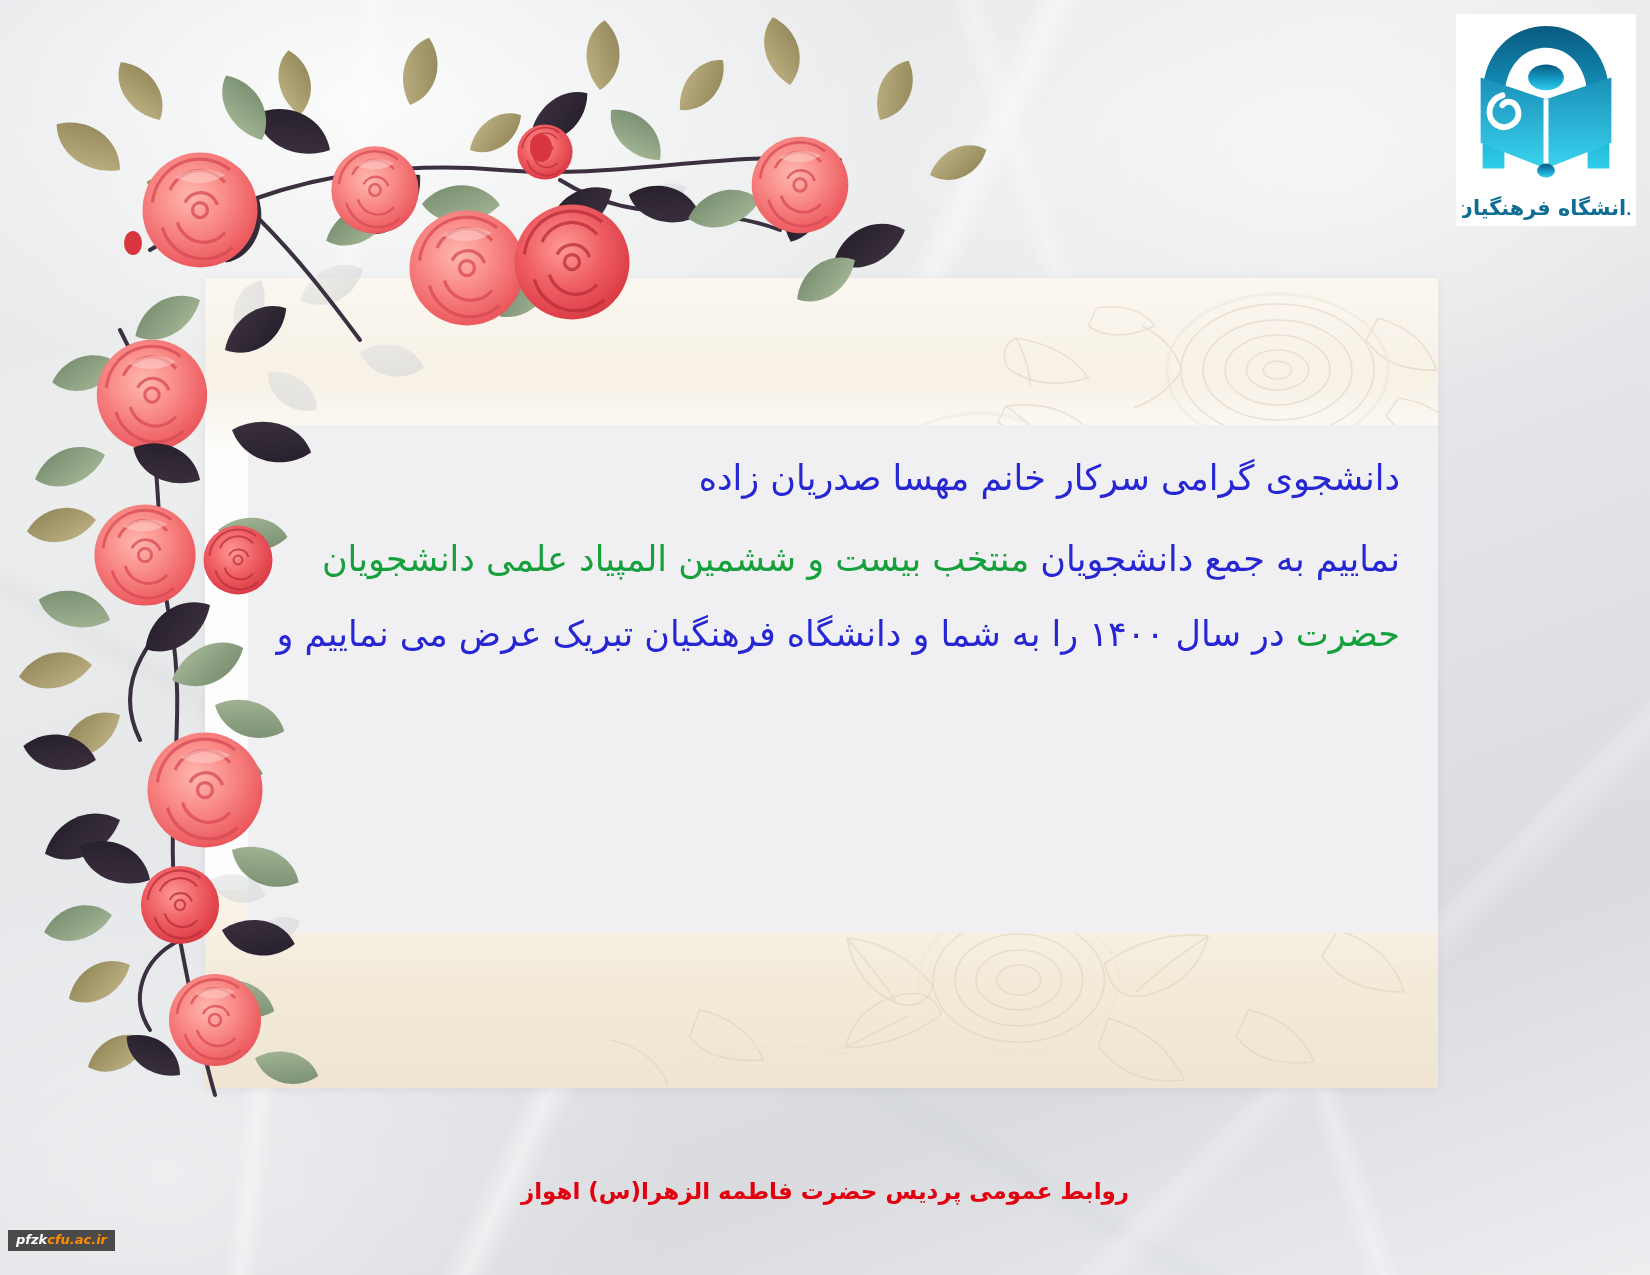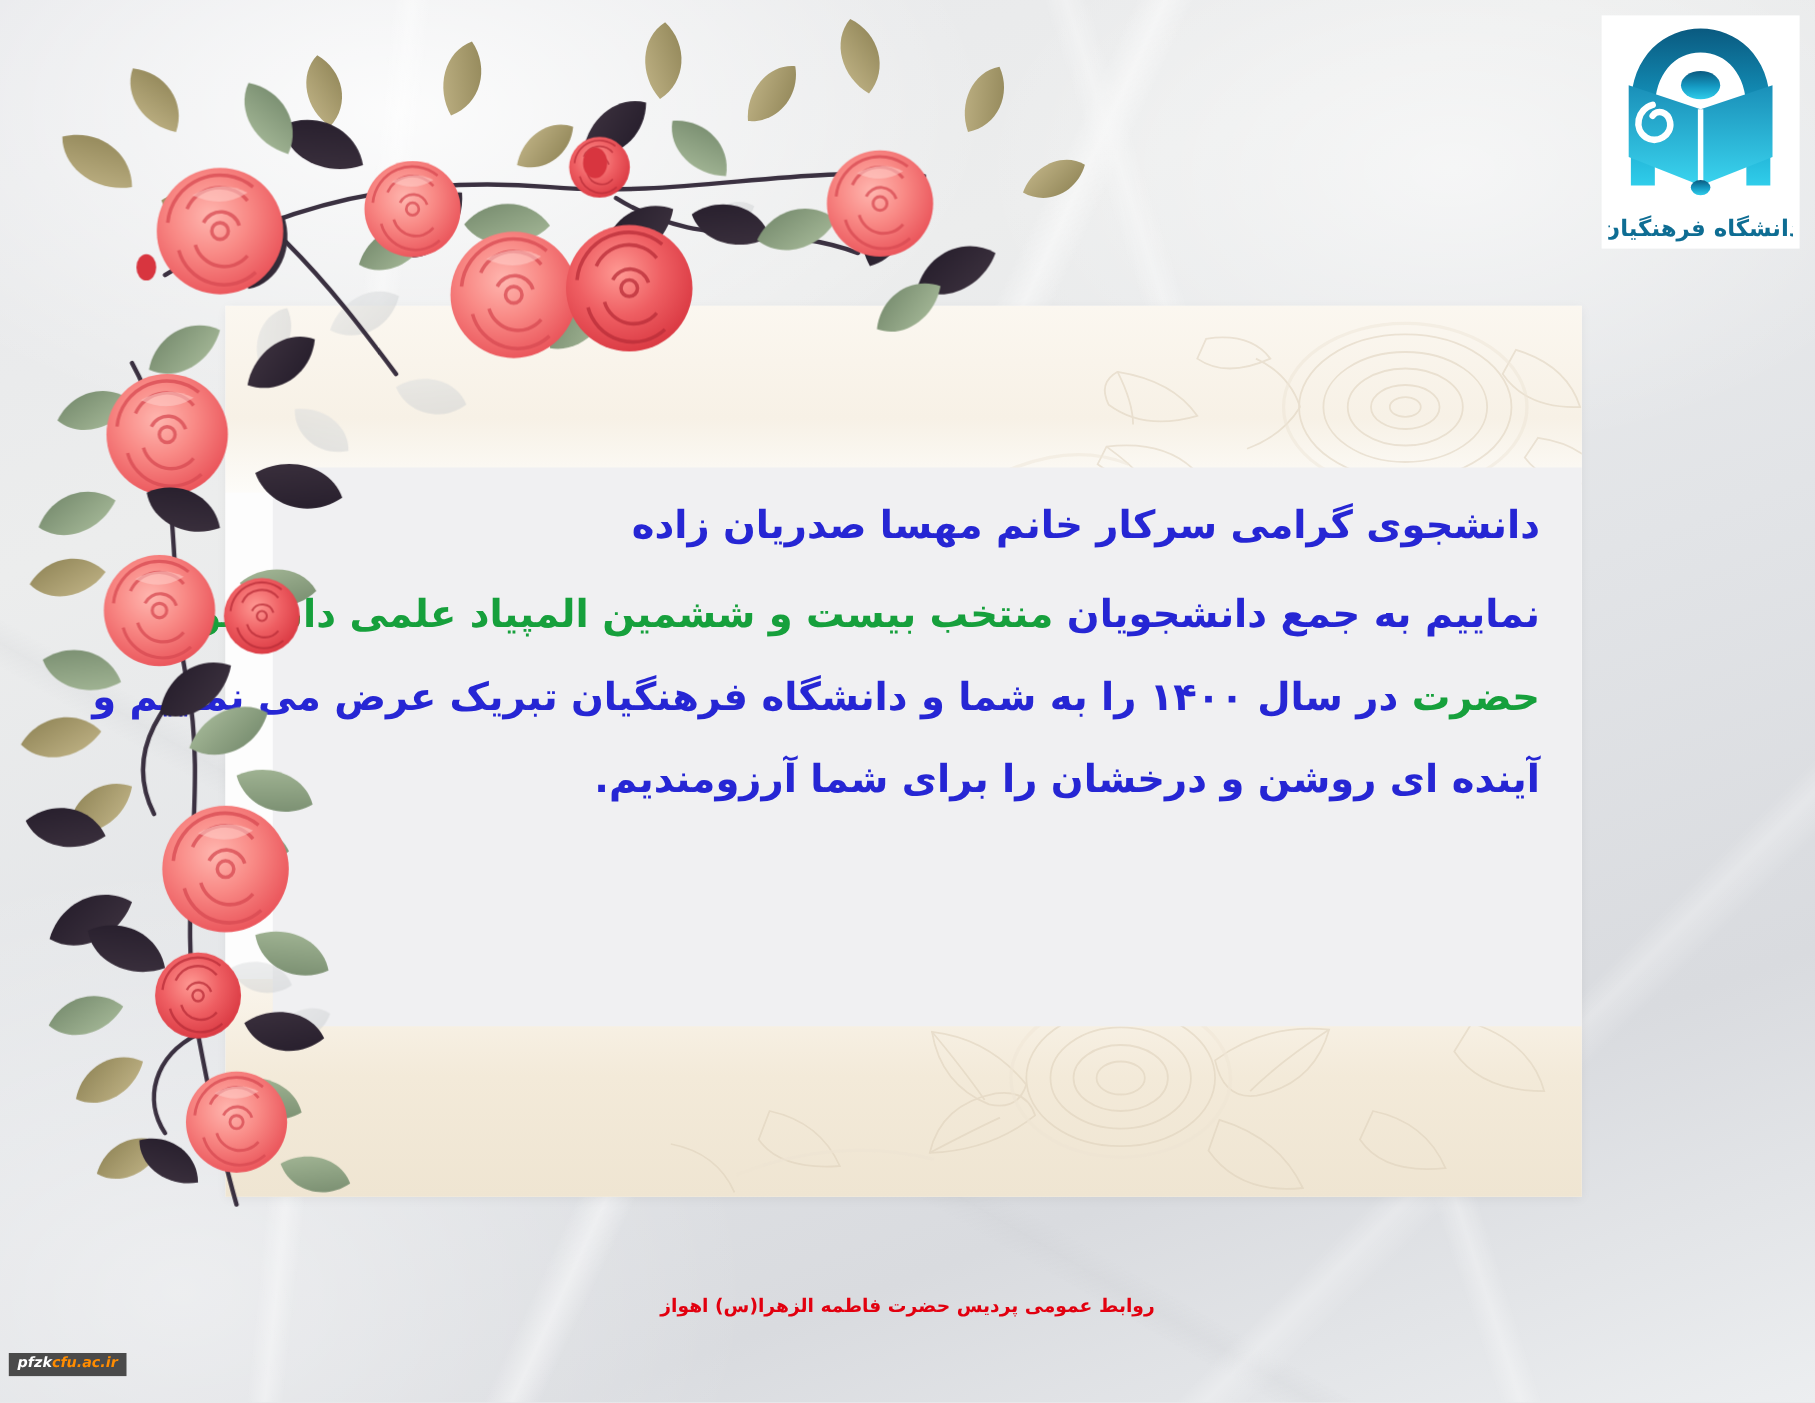"دانشجوی گرامی سرکار خانم مهسا" .msg-line { font-weight: bold -> normal }
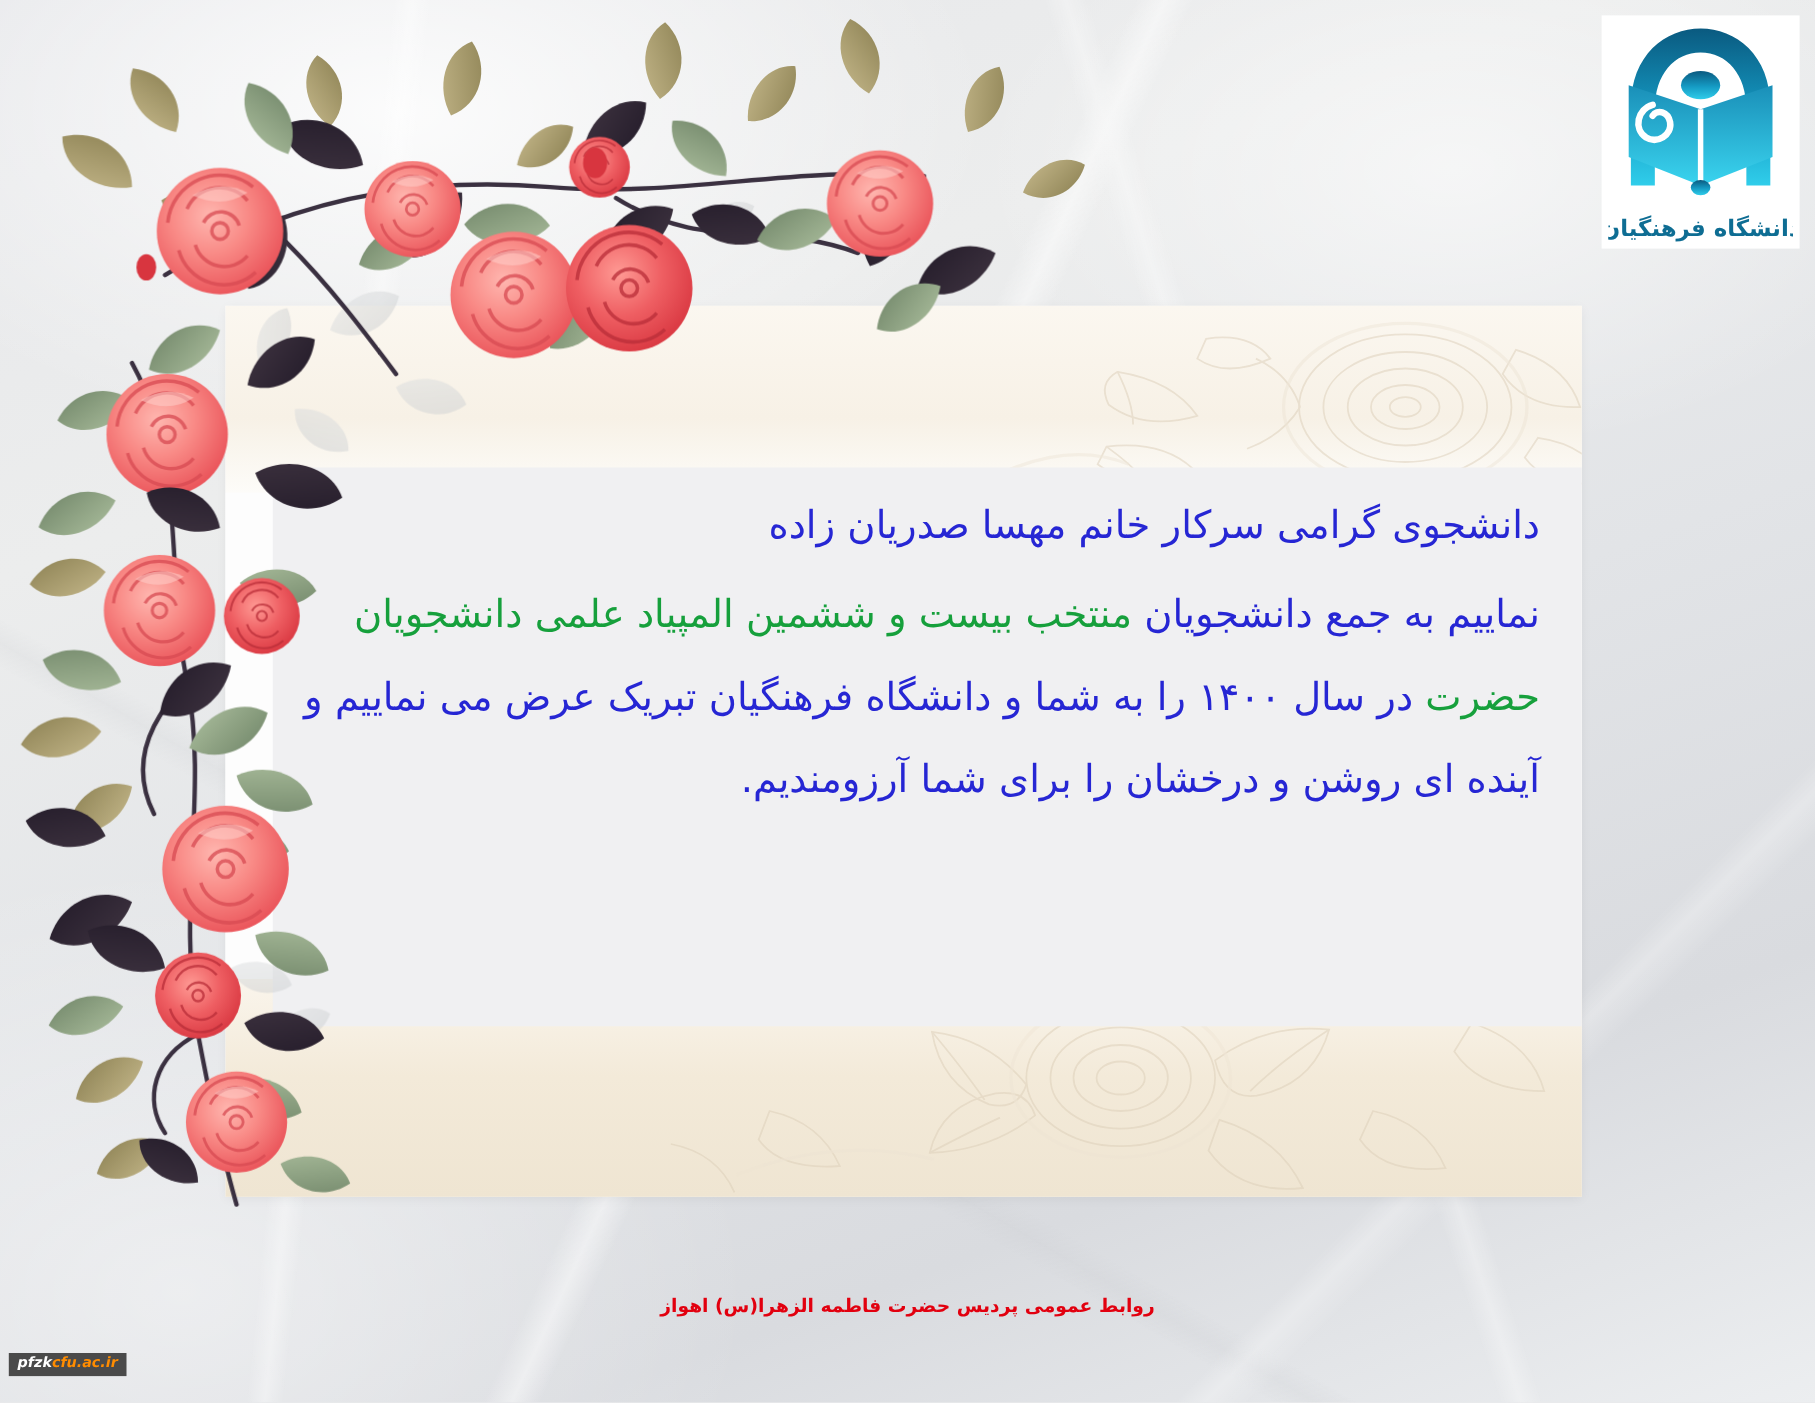"آینده ای روشن و درخشان" div.msg-line { html: <div> <span>آینده ای روشن و درخشان را برای شما آرزومندیم.</span> </div> -> none }
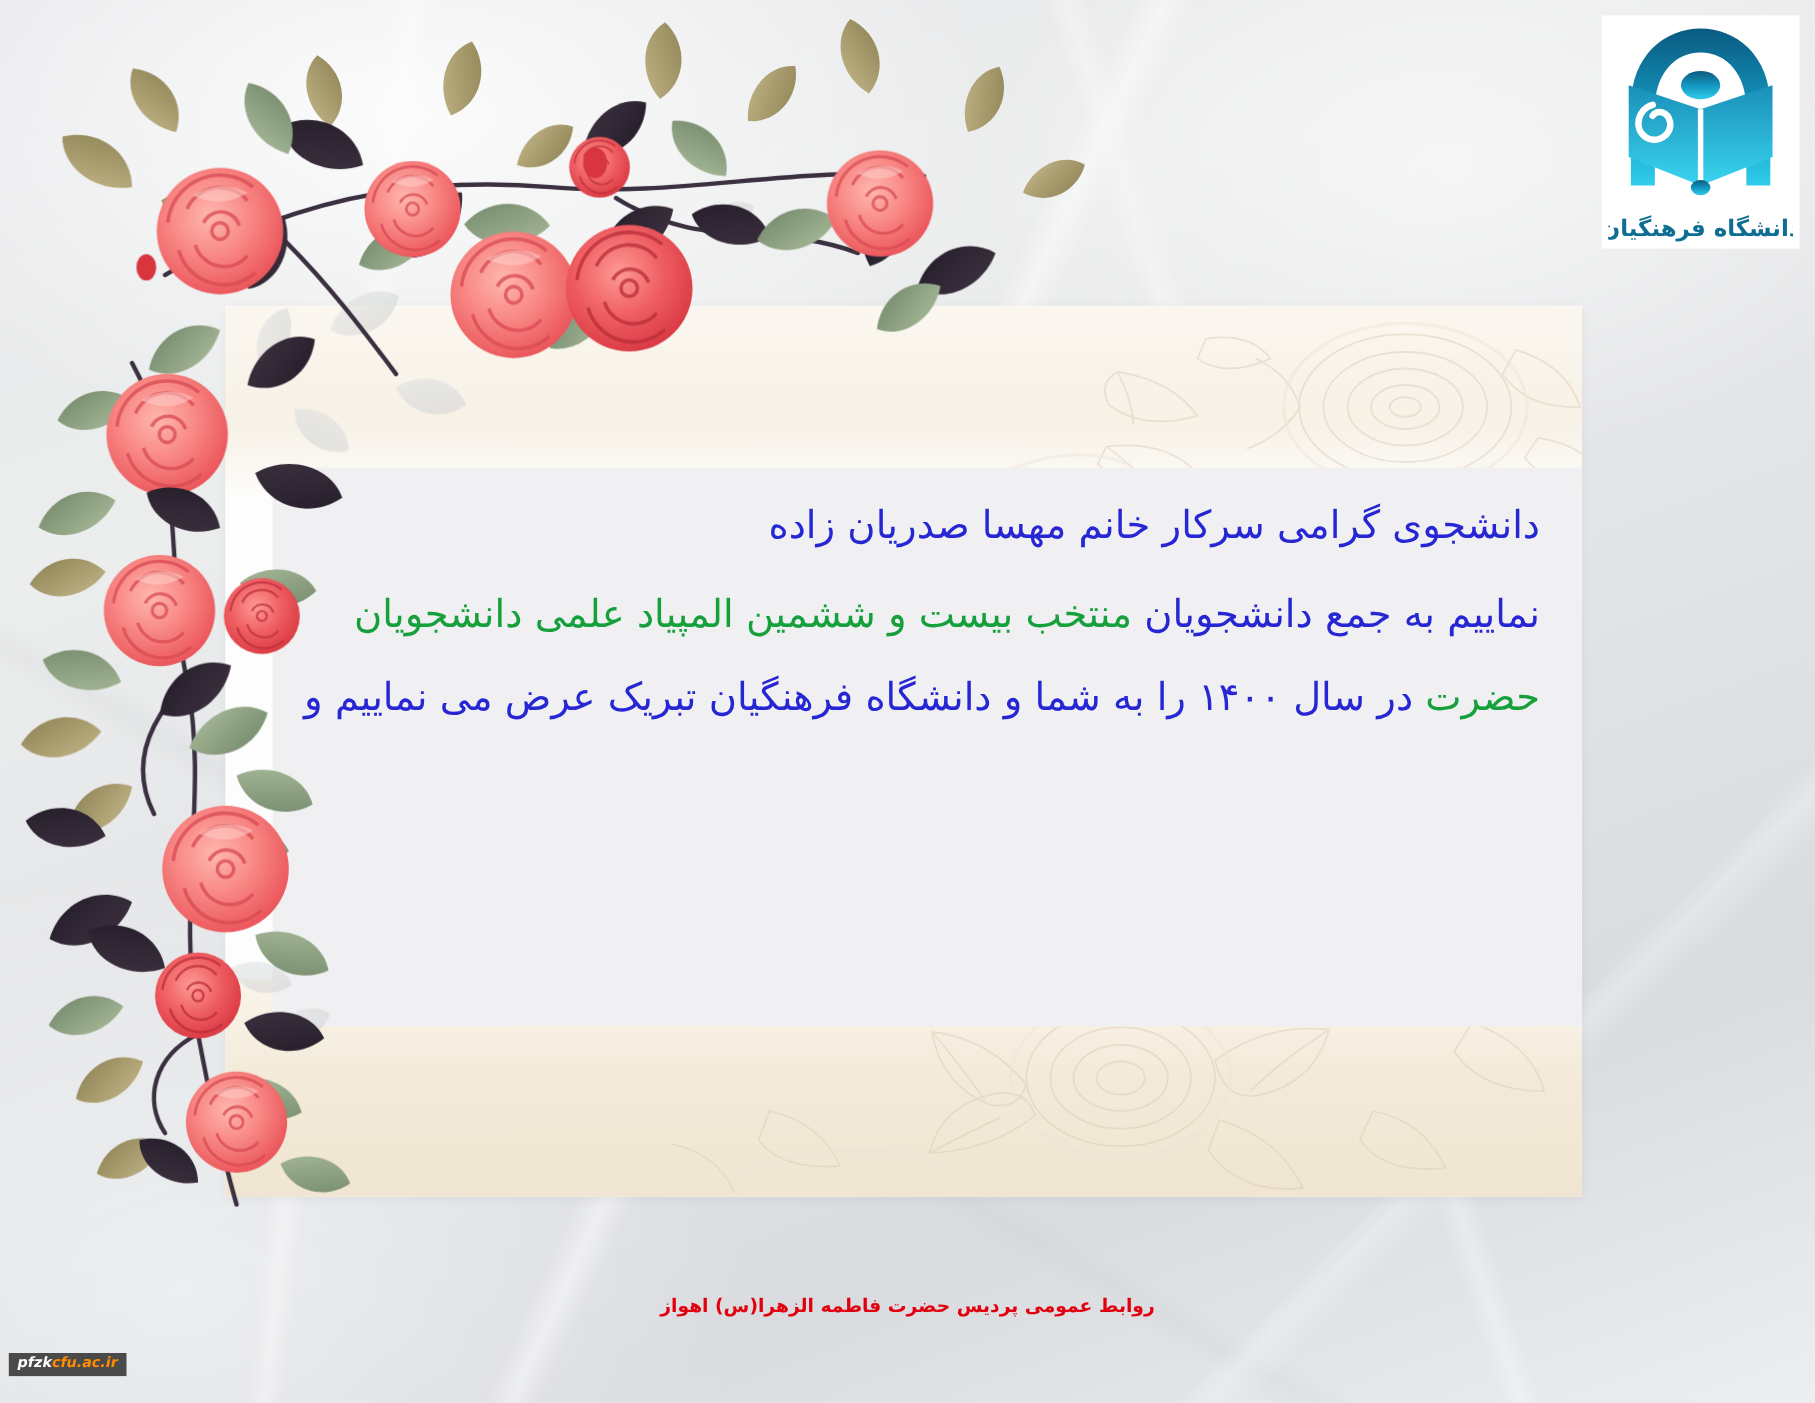"روابط عمومی پردیس حضرت فاطمه" #footer { font-size: 17px -> 23px }
